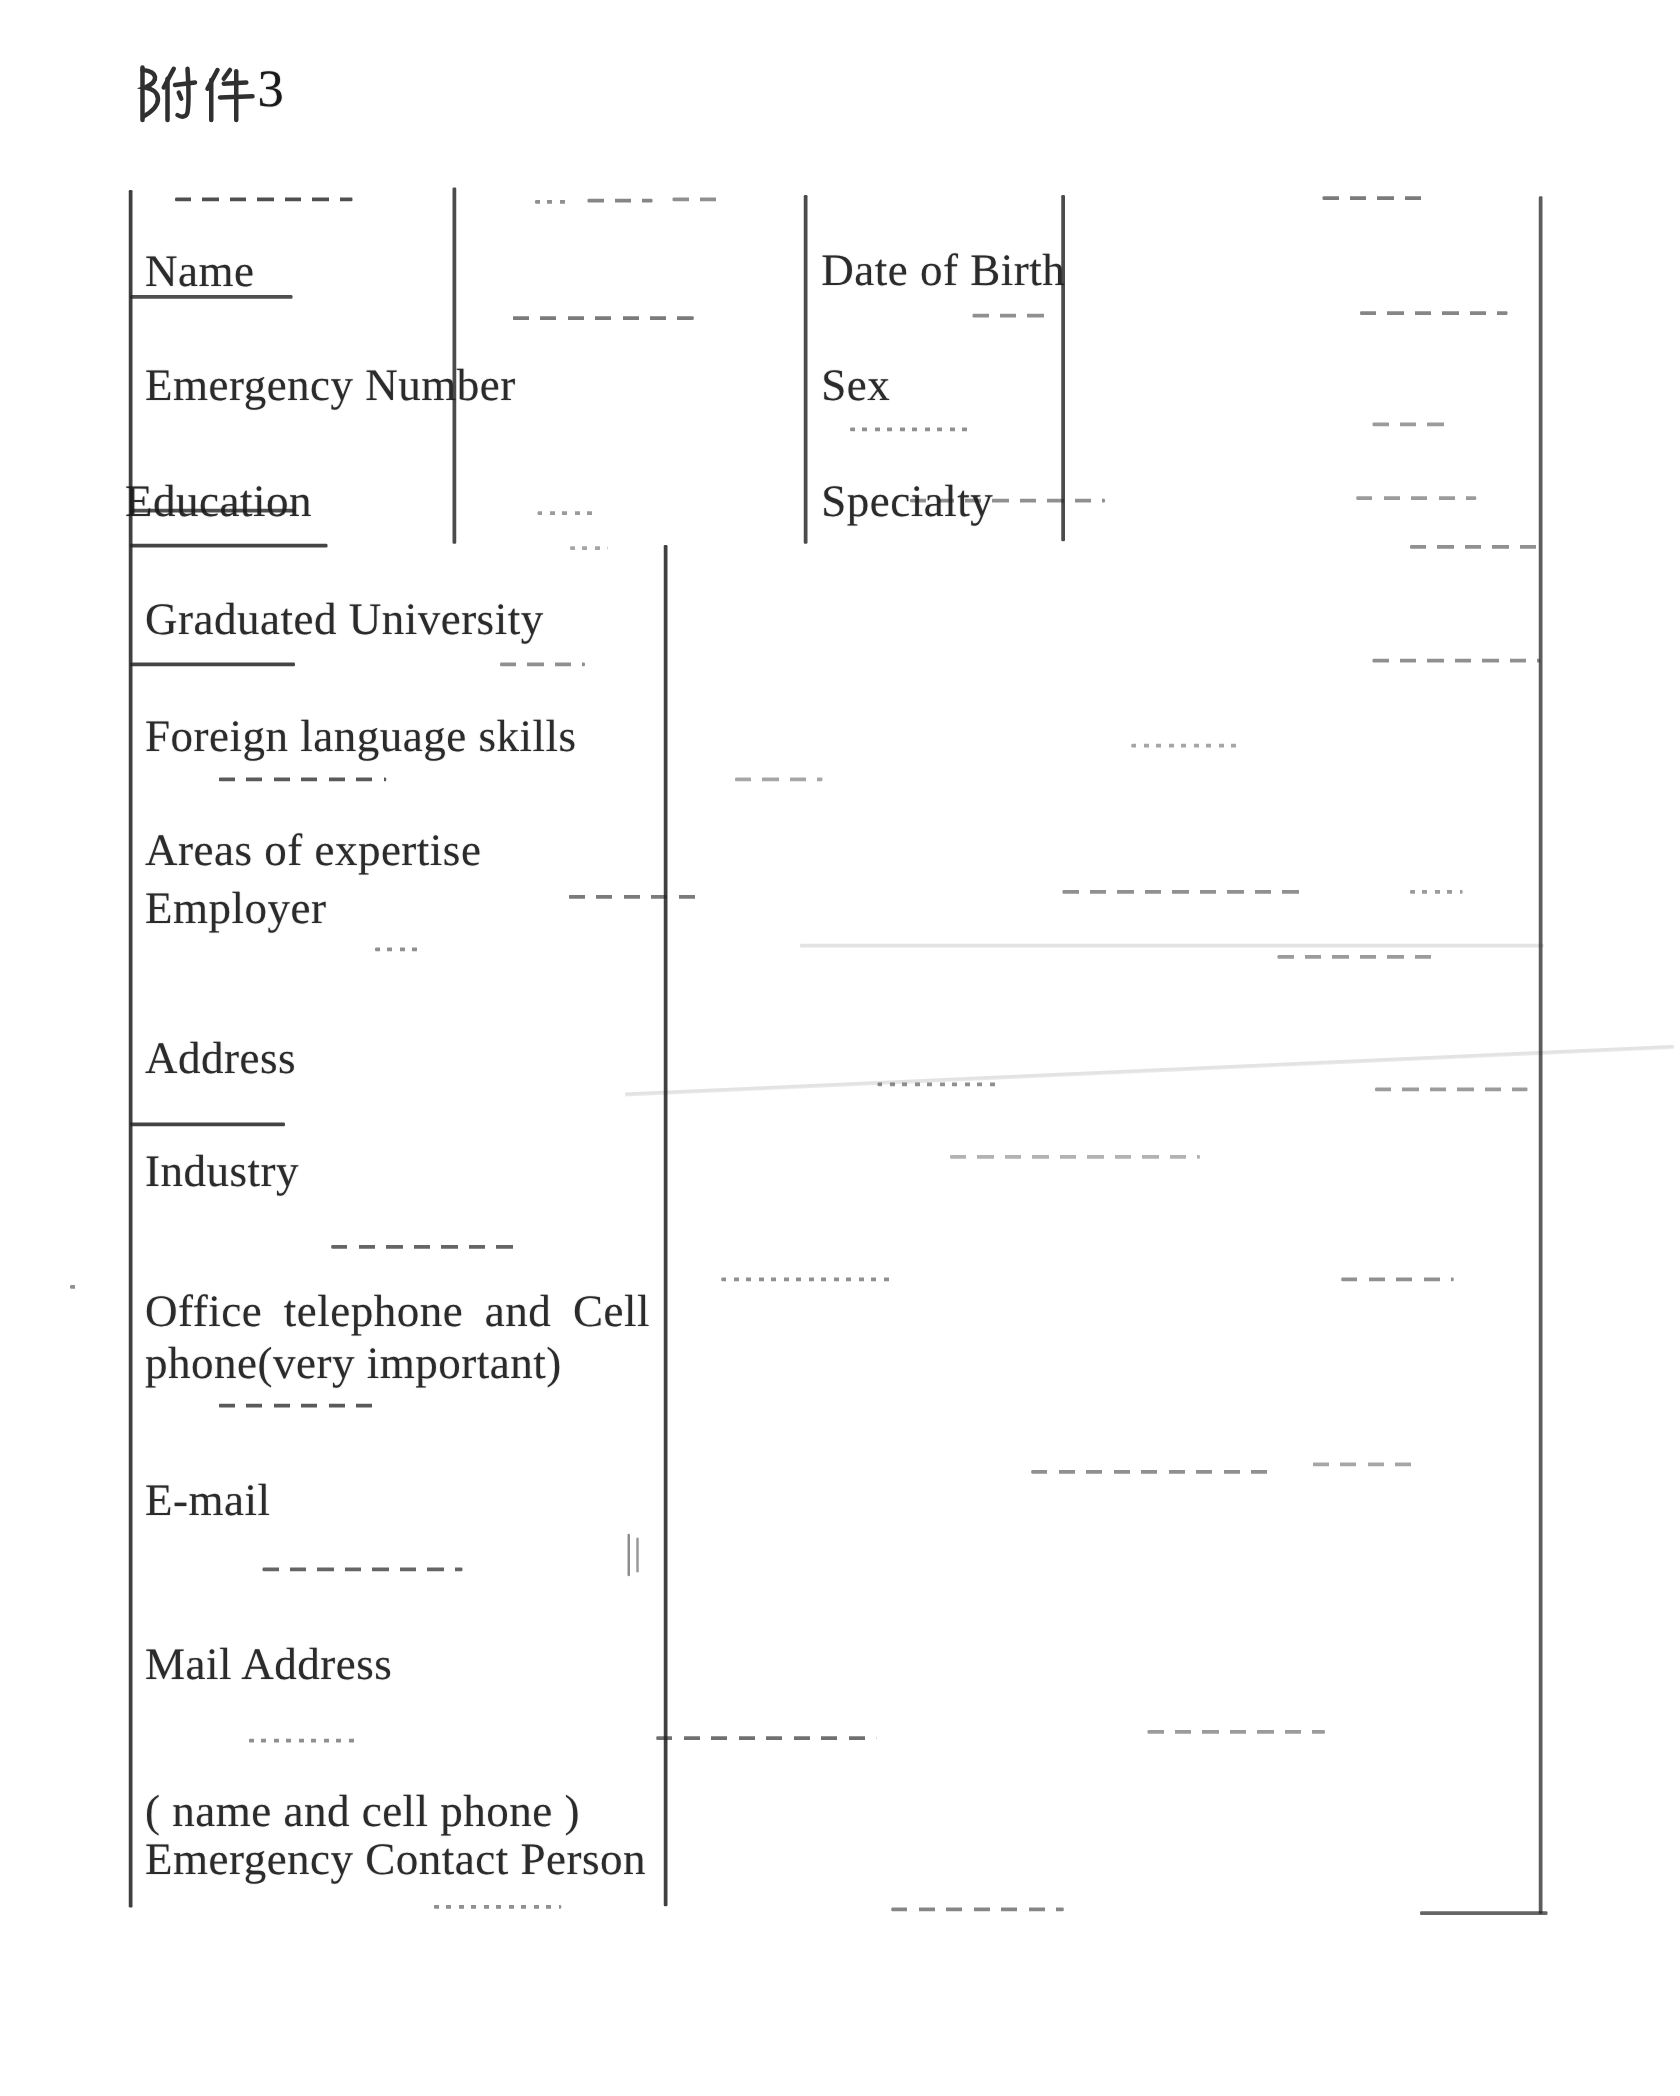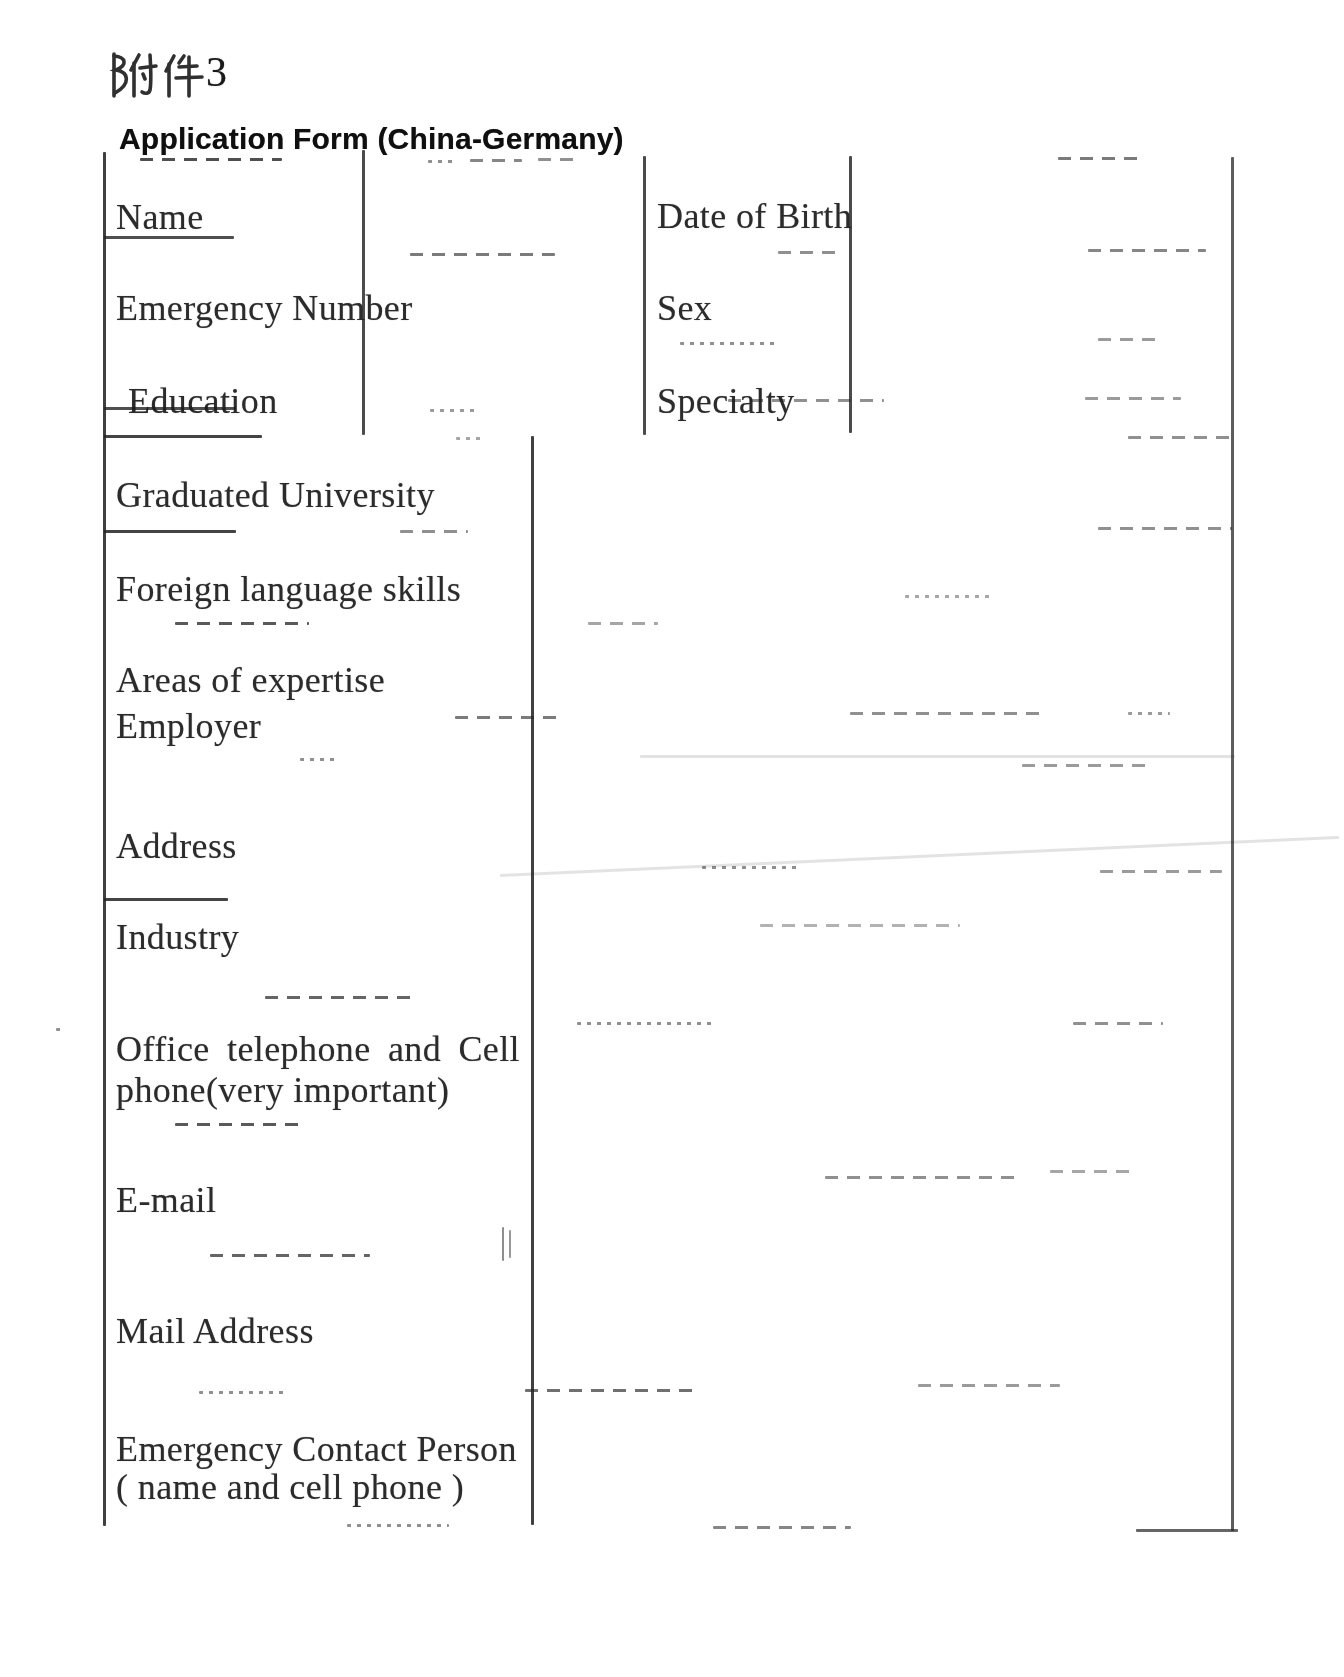"Application Form (China-Germany)" div.title { html: <div>Application Form (China-Germany)</div> -> none }
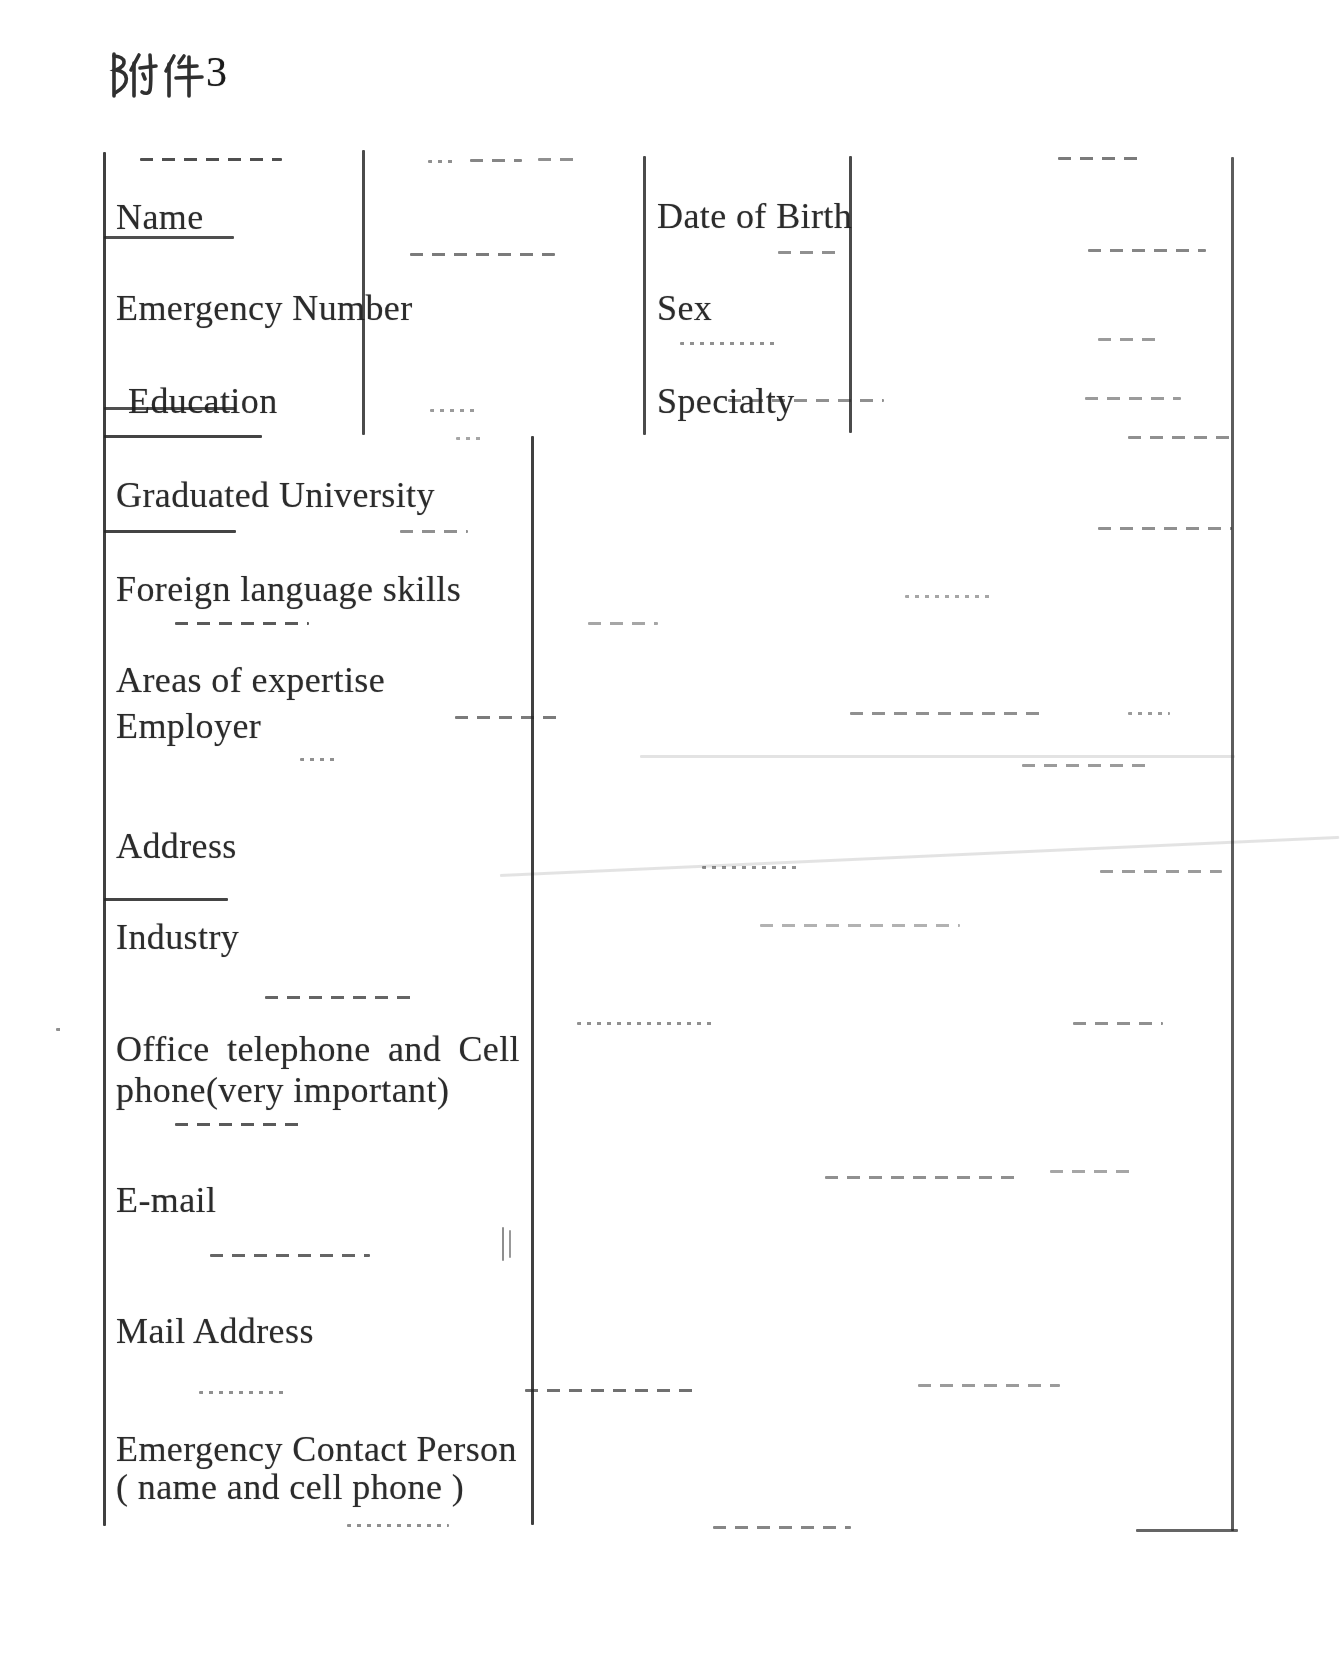"Education" div.lbl { left: 128px -> 100px }
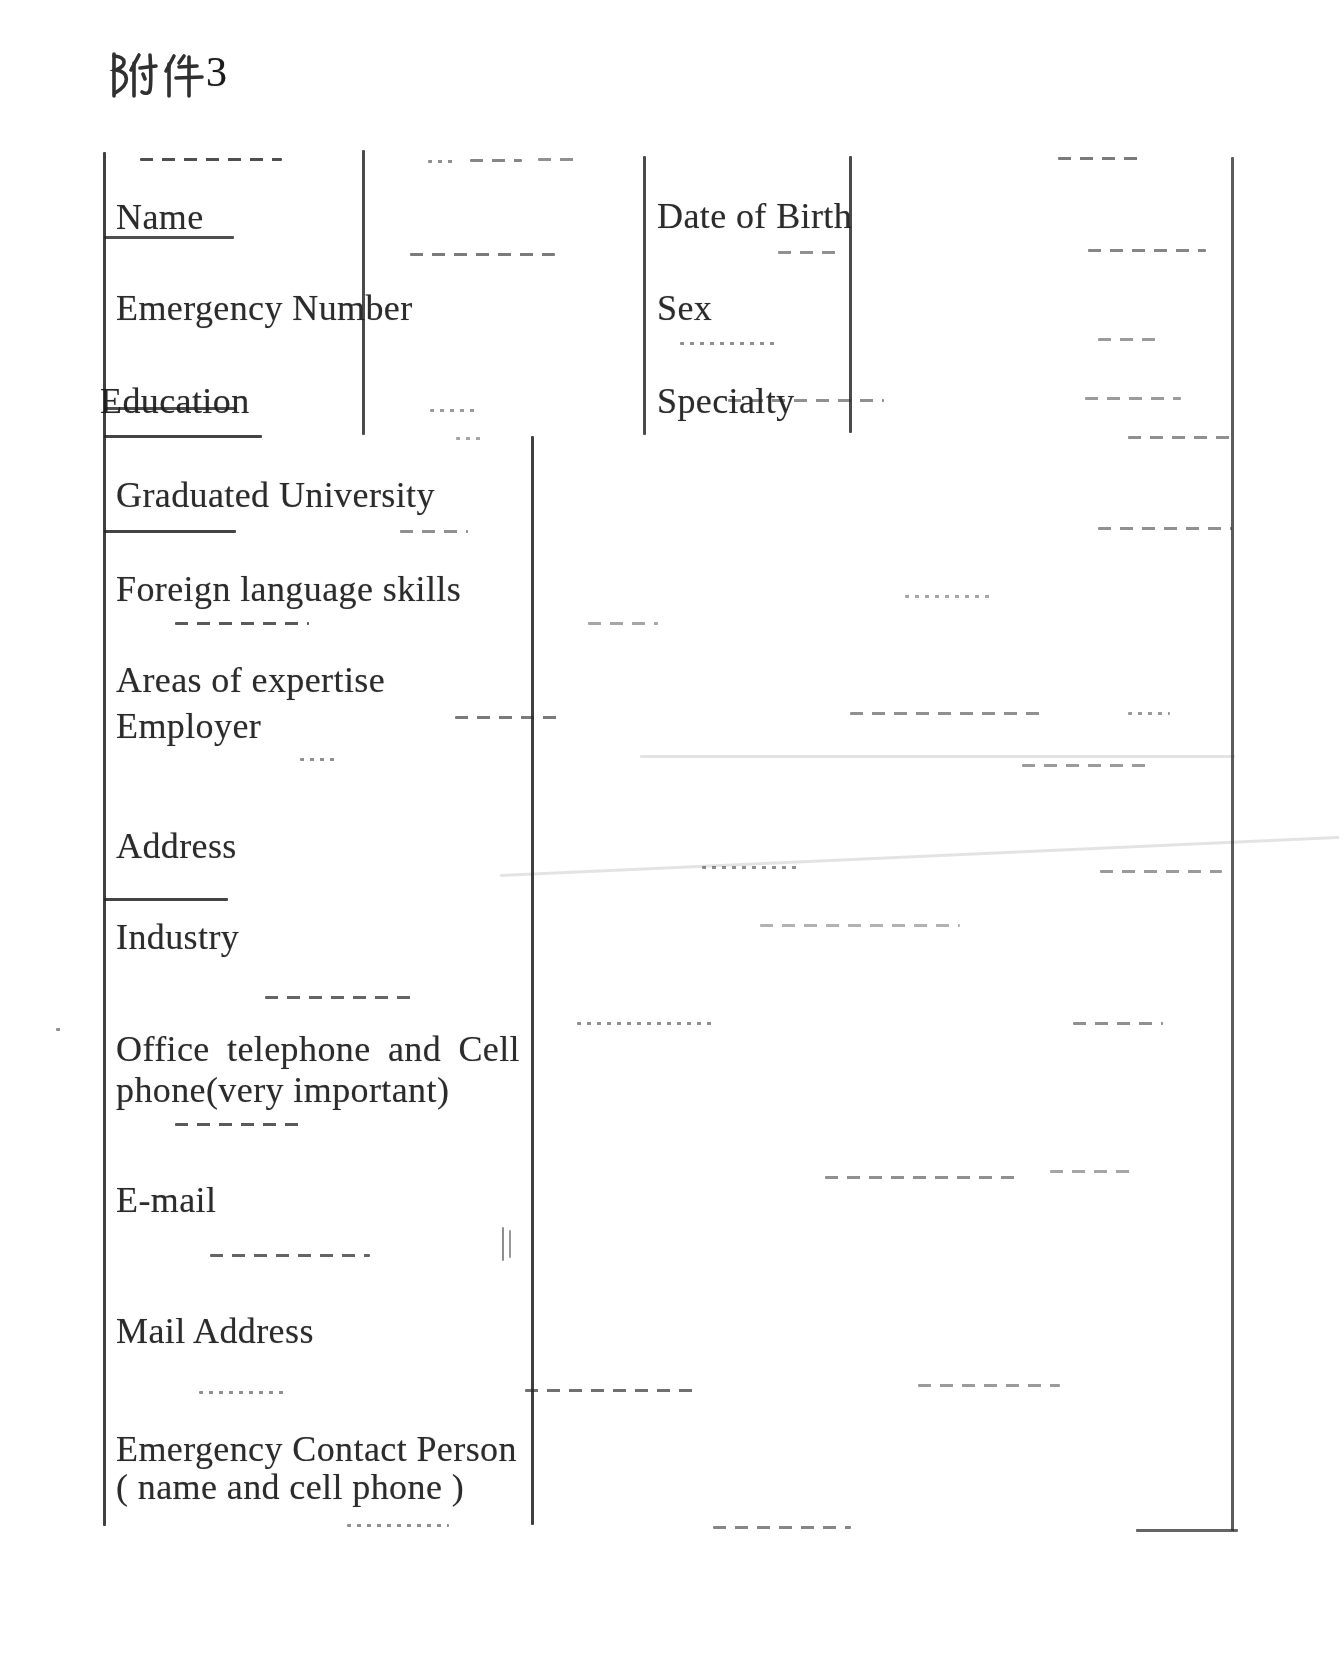"Emergency Contact Person" div { order: before "( name and cell phone" -> after "( name and cell phone" }
